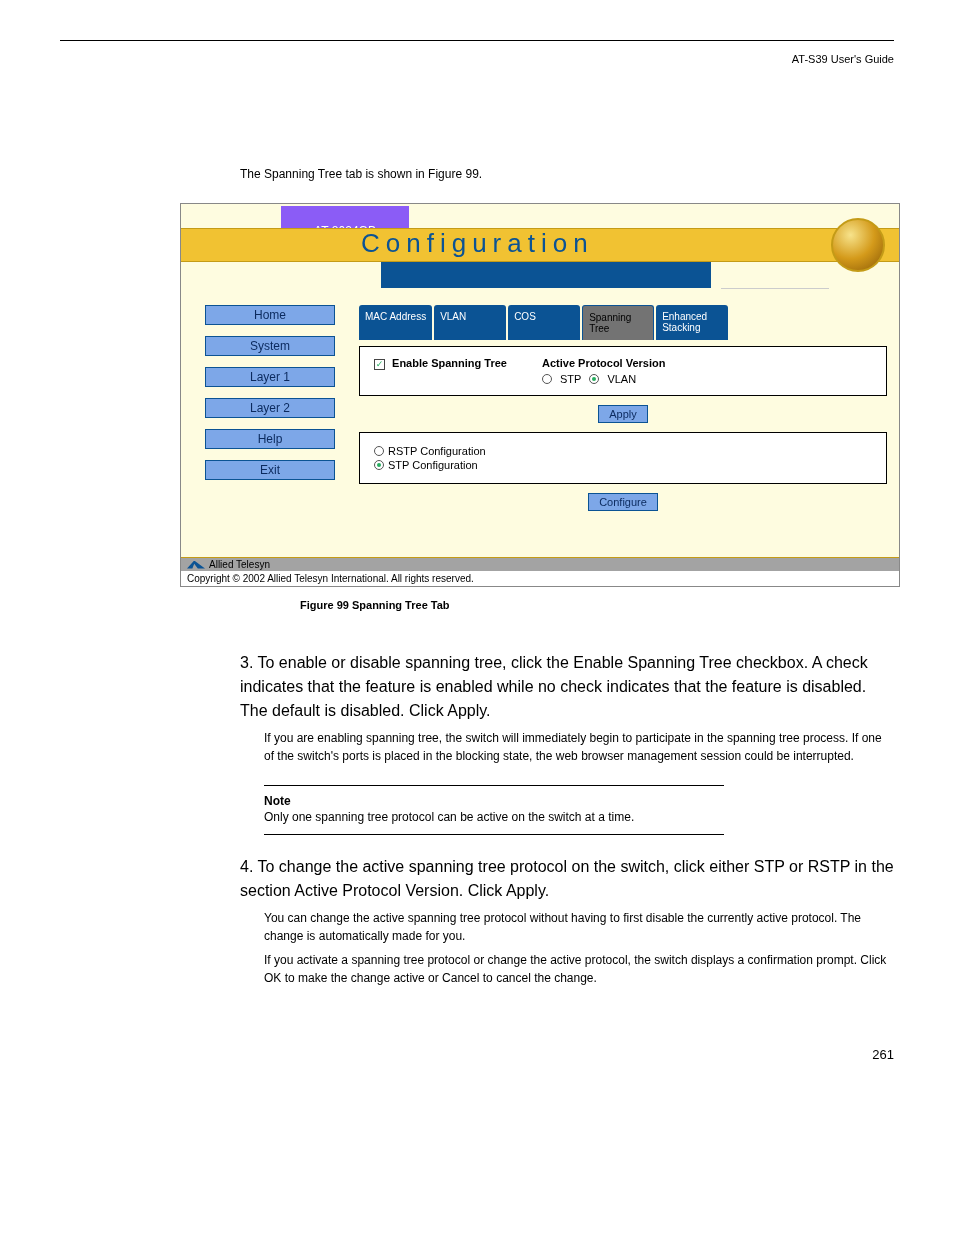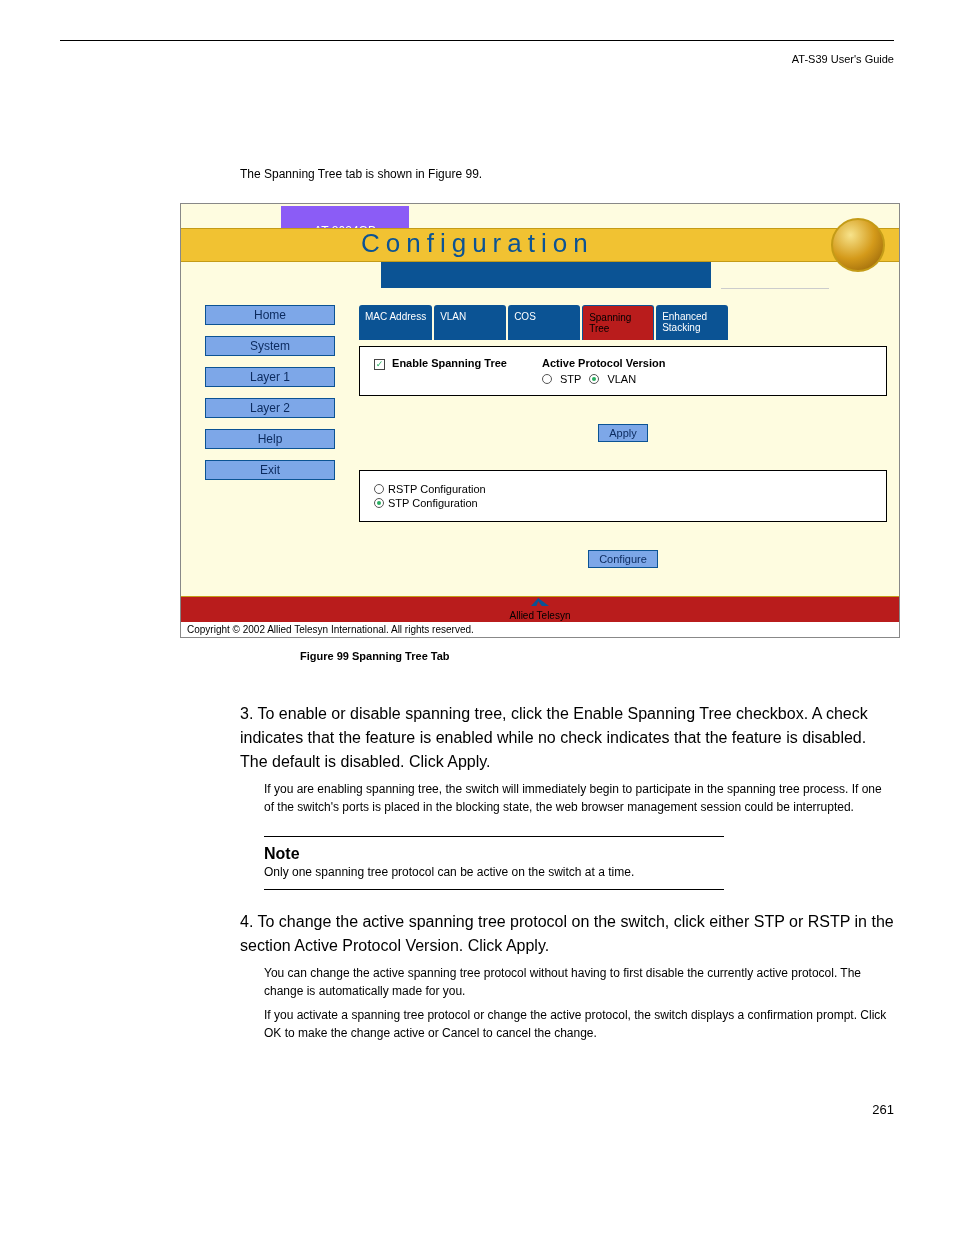"Spanning" .tab-spanning { background: #b91c1c -> #737373 }
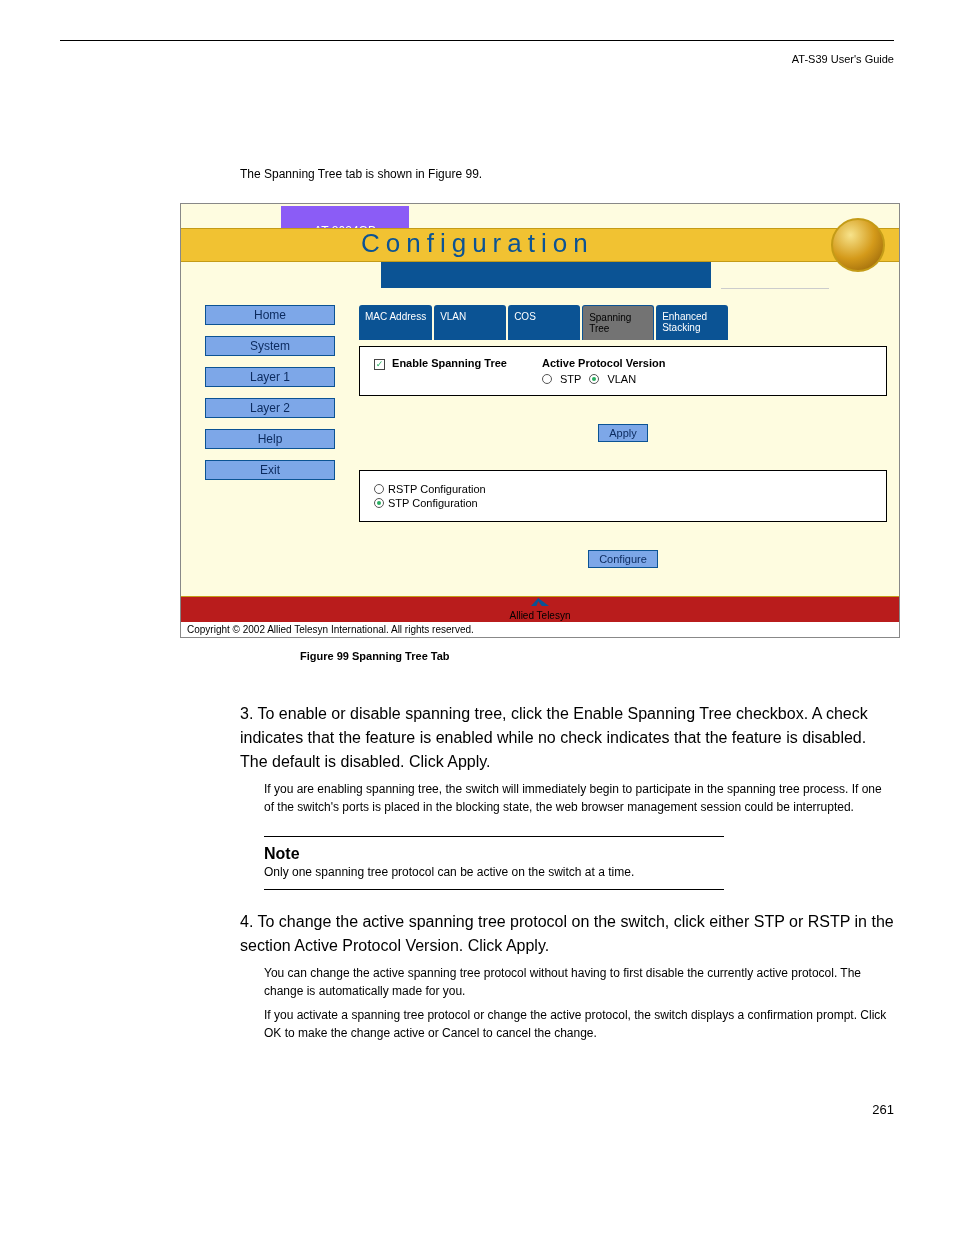"Apply" .apply-btn, .config-btn { margin: 28px auto -> 9px auto }
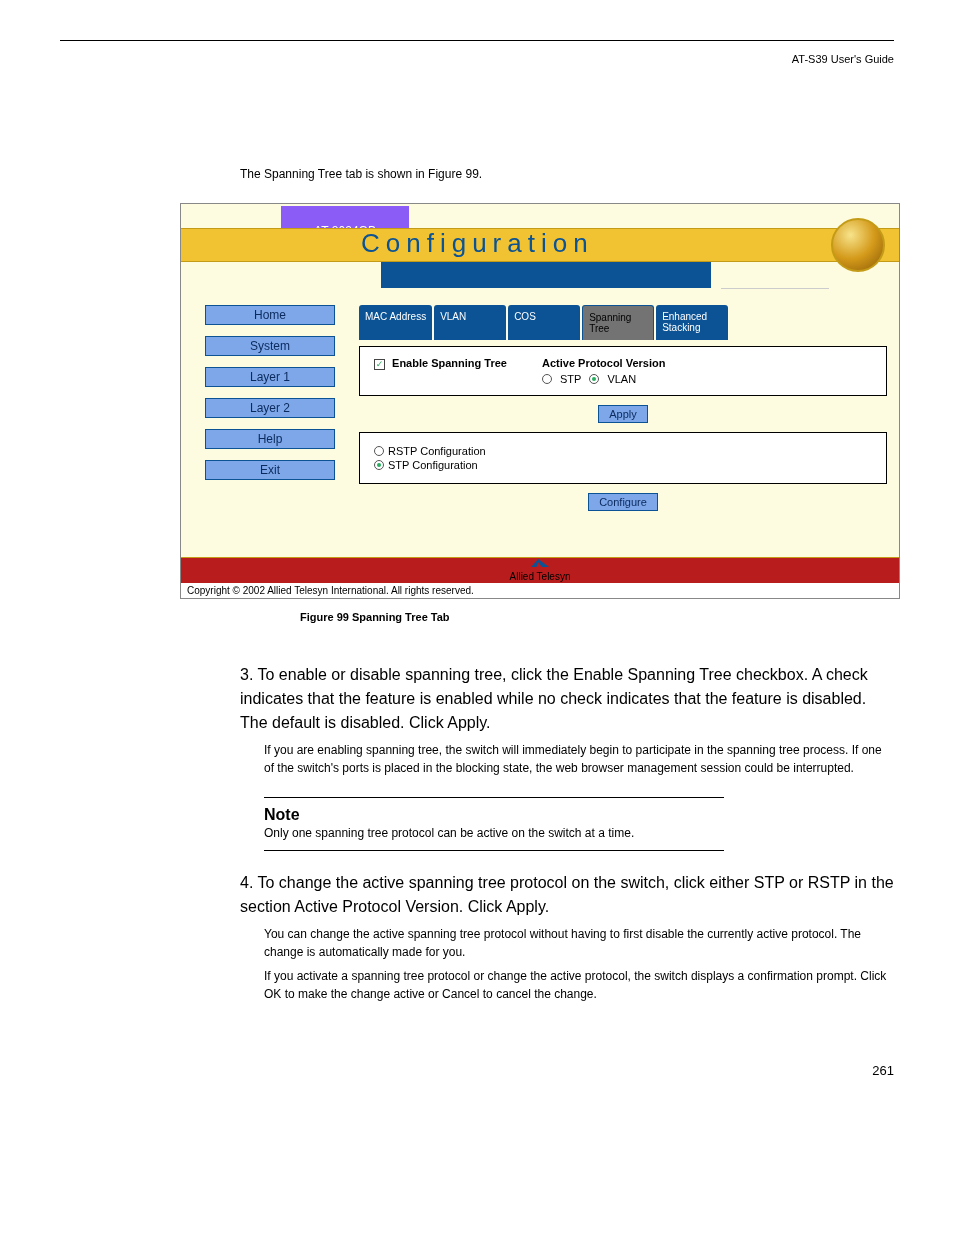"Allied Telesyn" .ss-footer { background: #b91c1c -> #a3a3a3; flex-direction: column -> none }
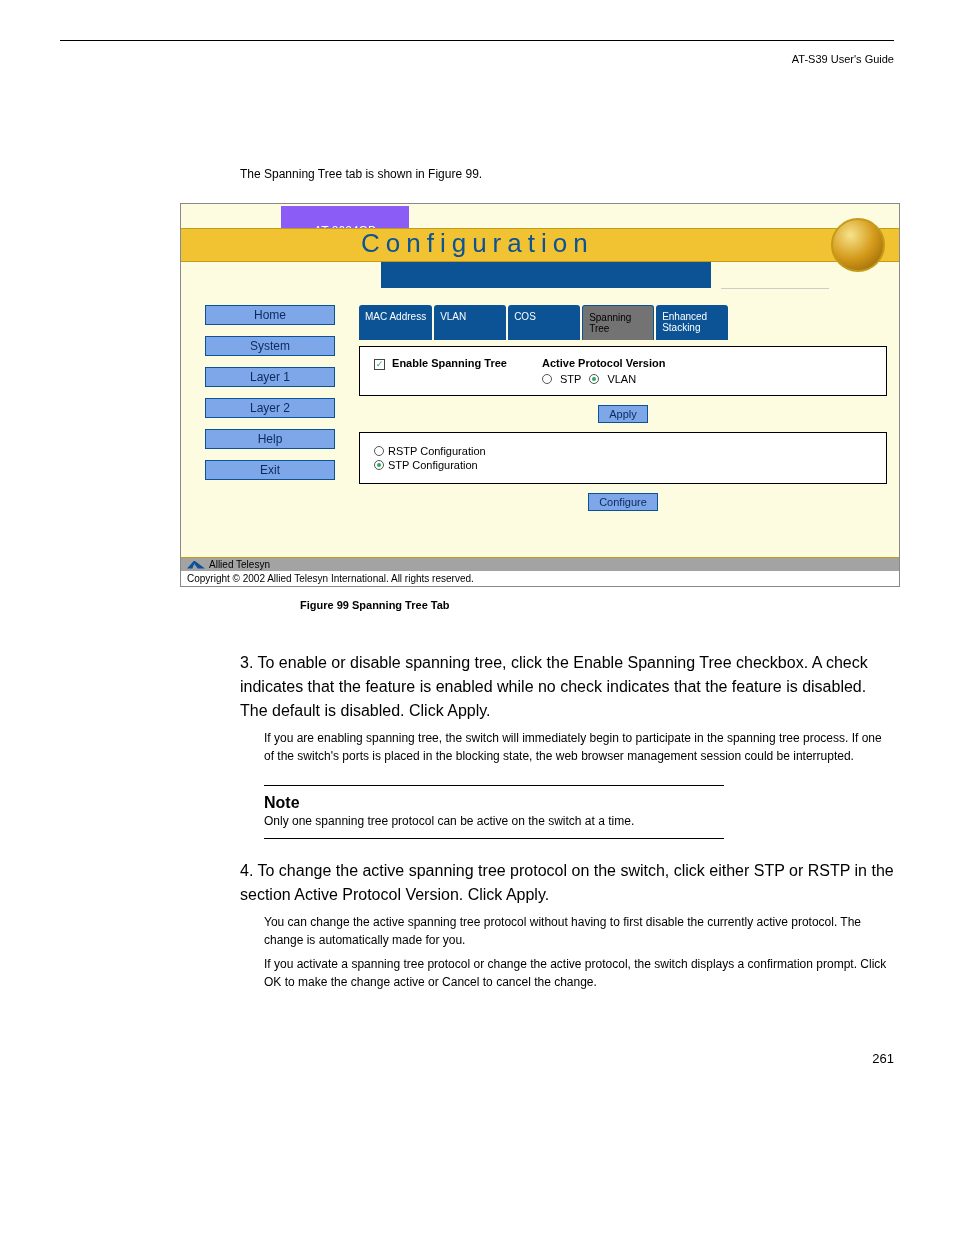"Note" .note-title { font-size: 16px -> 12px }
